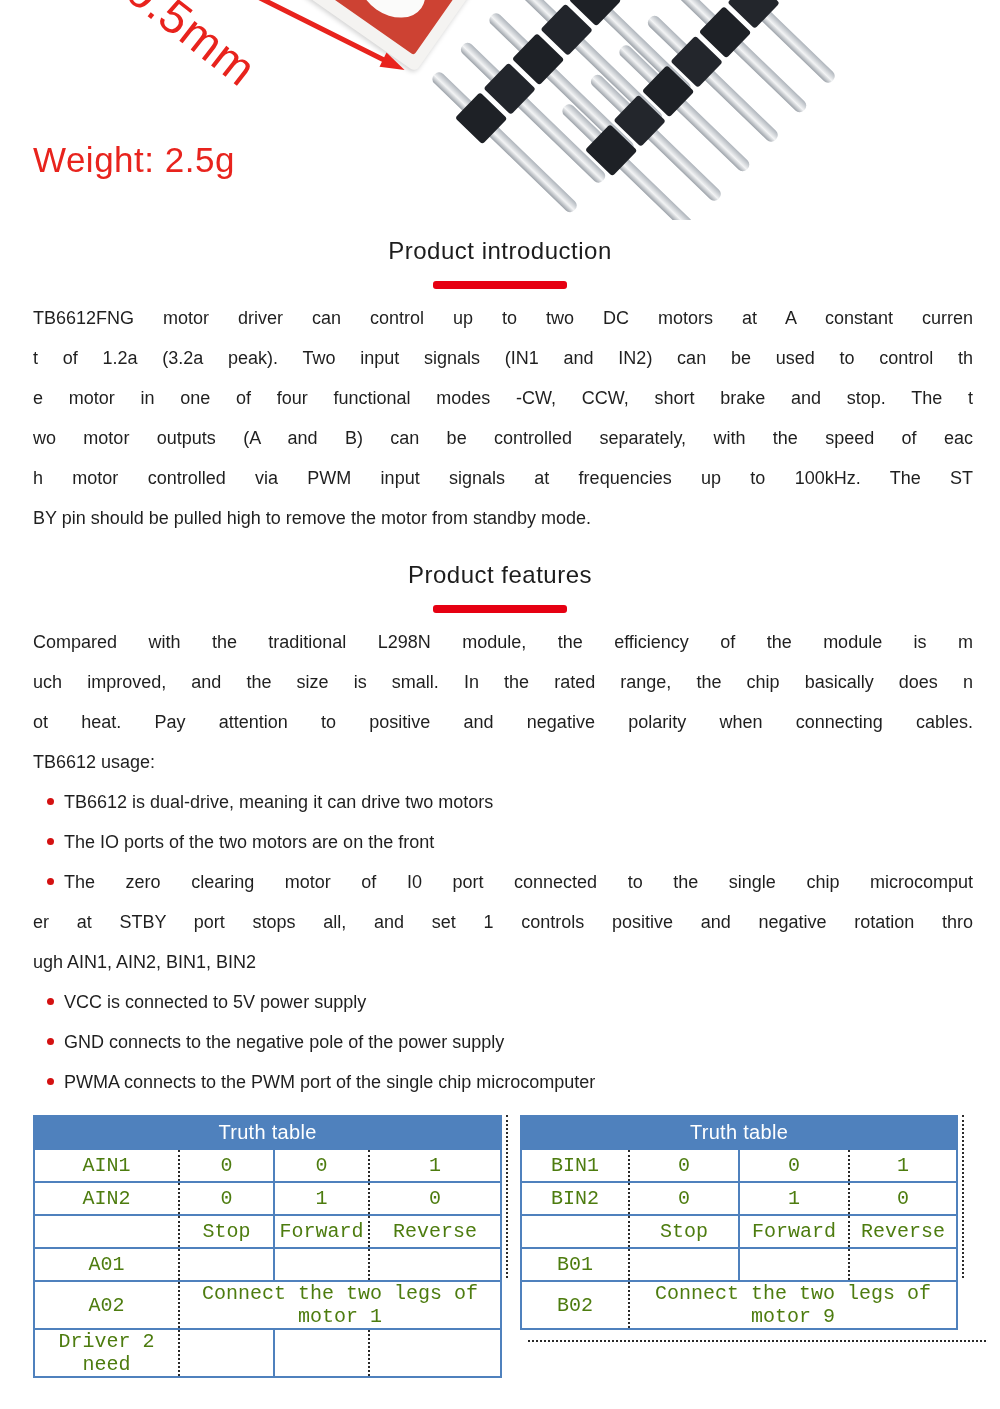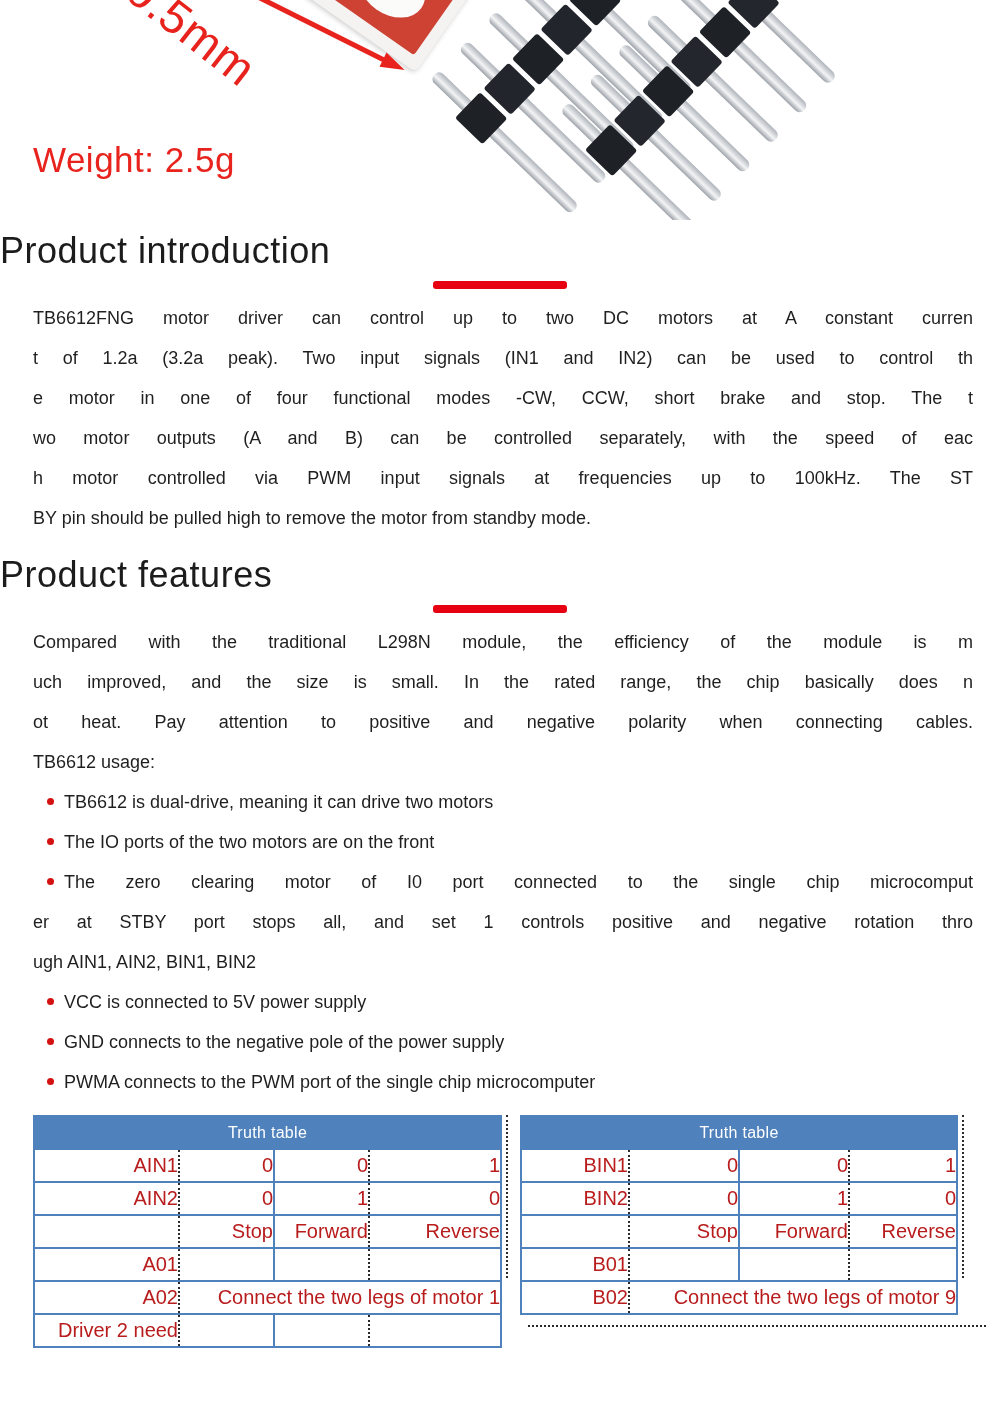"Product introduction" .sec-head { font-size: 36px -> 24px; text-align: none -> center }
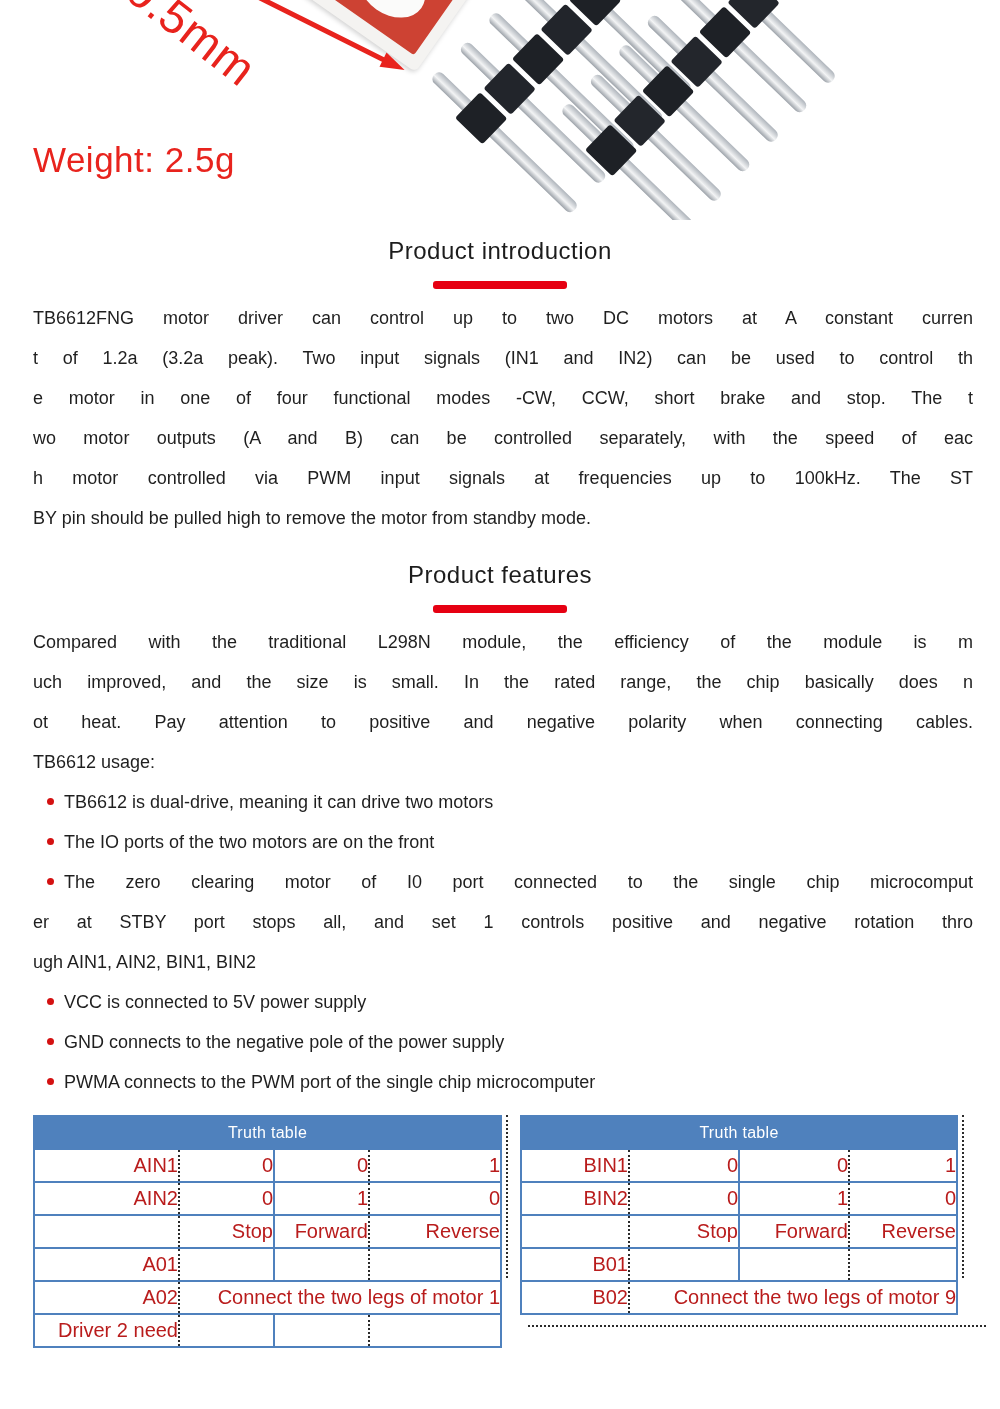"Truth table" table.tt th { font-size: 16px -> 20px }
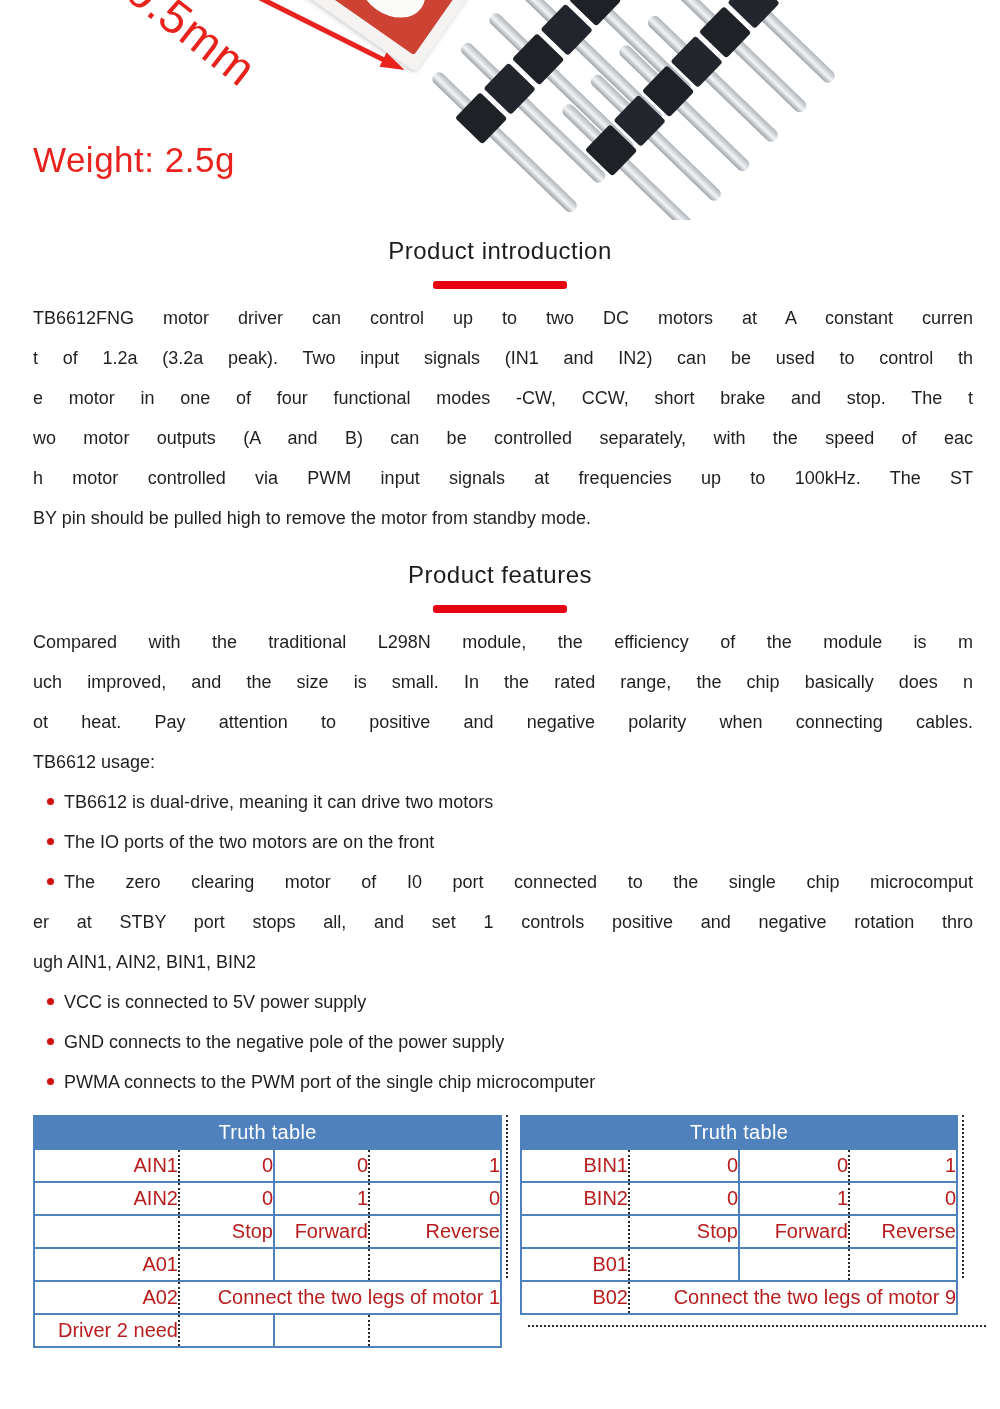"AIN1" table.tt td { color: #b91c1c -> #4d7c0f; font-family: none -> Liberation Mono, monospace; text-align: right -> center }
